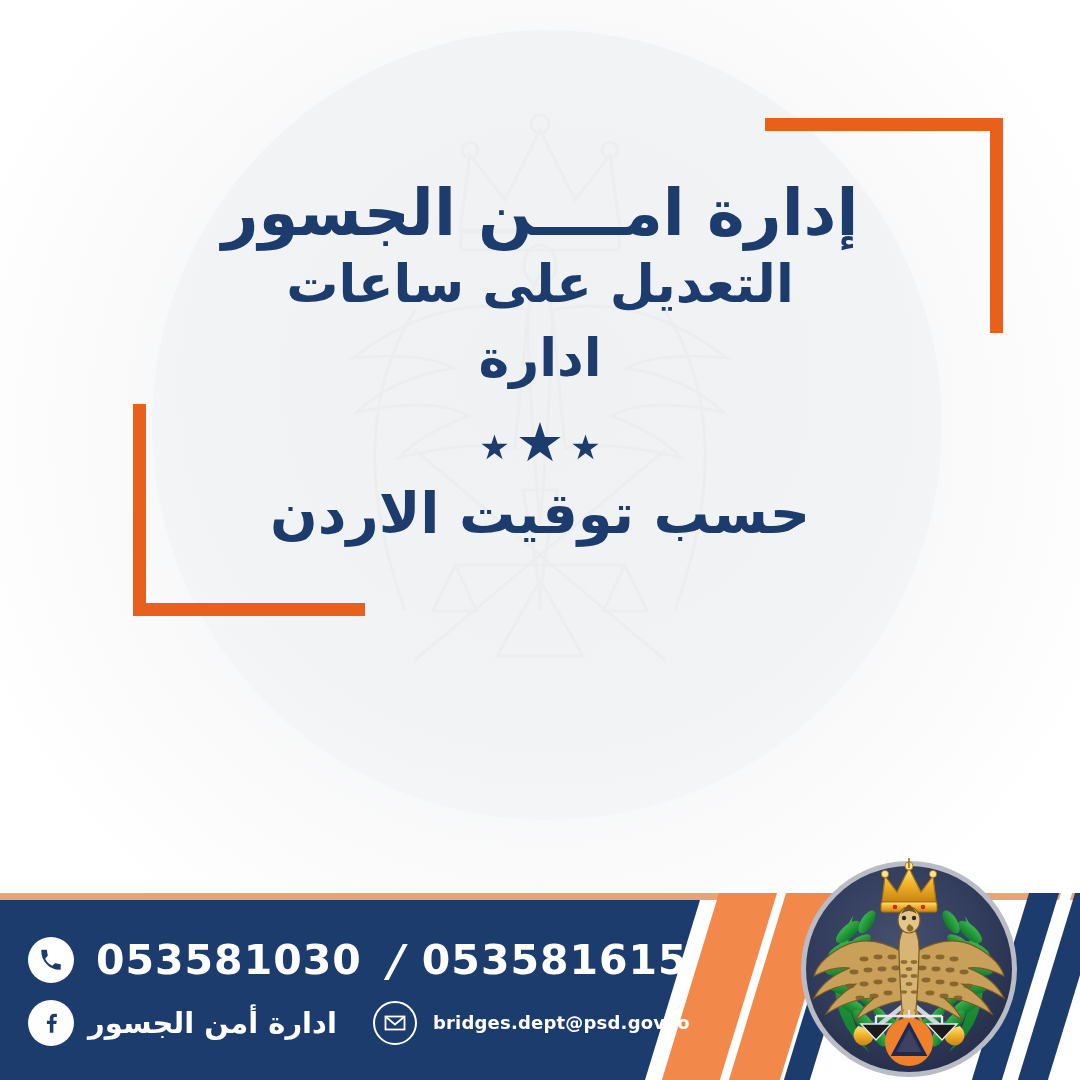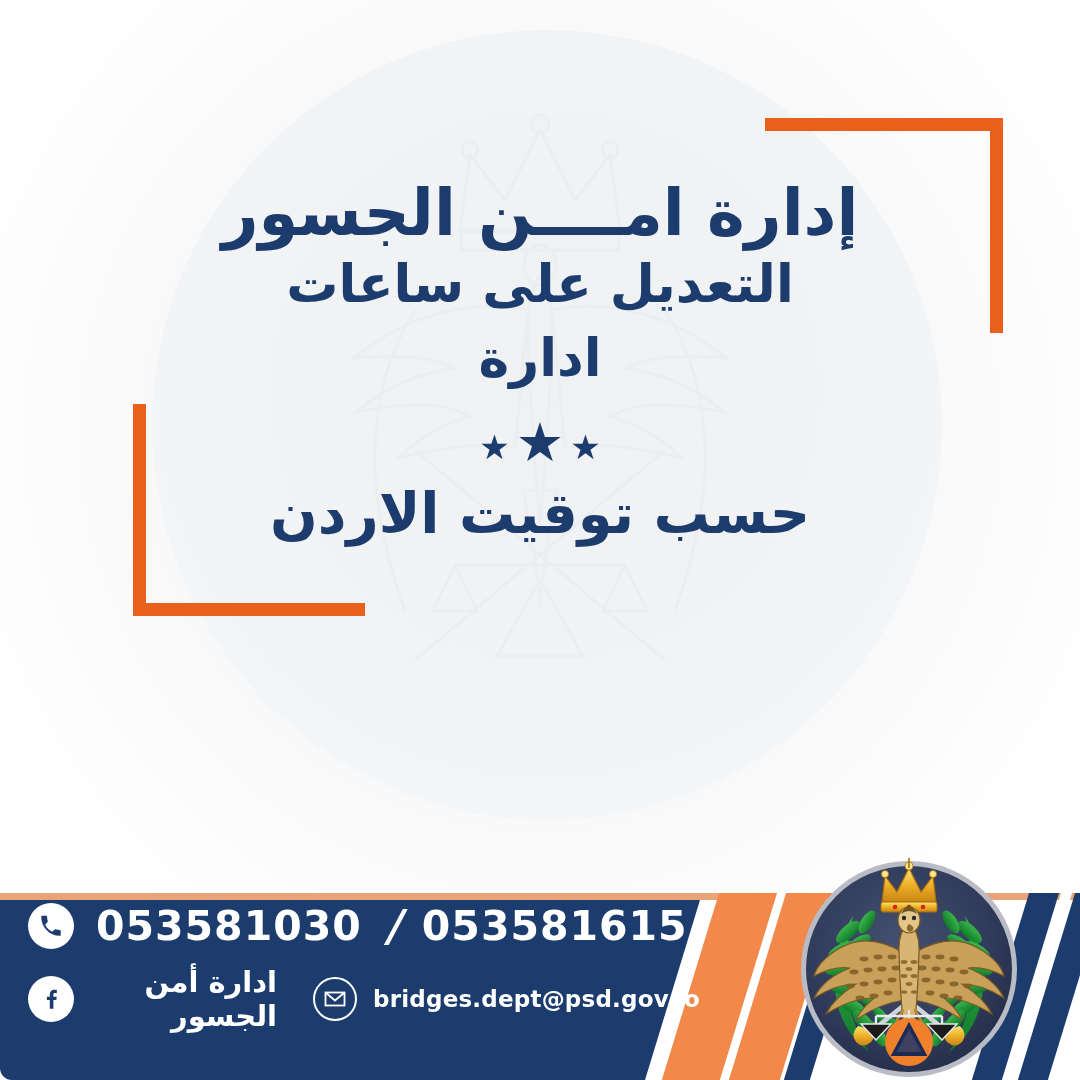"إدارة امــــن الجسور" #poster { border-radius: 12px -> none }
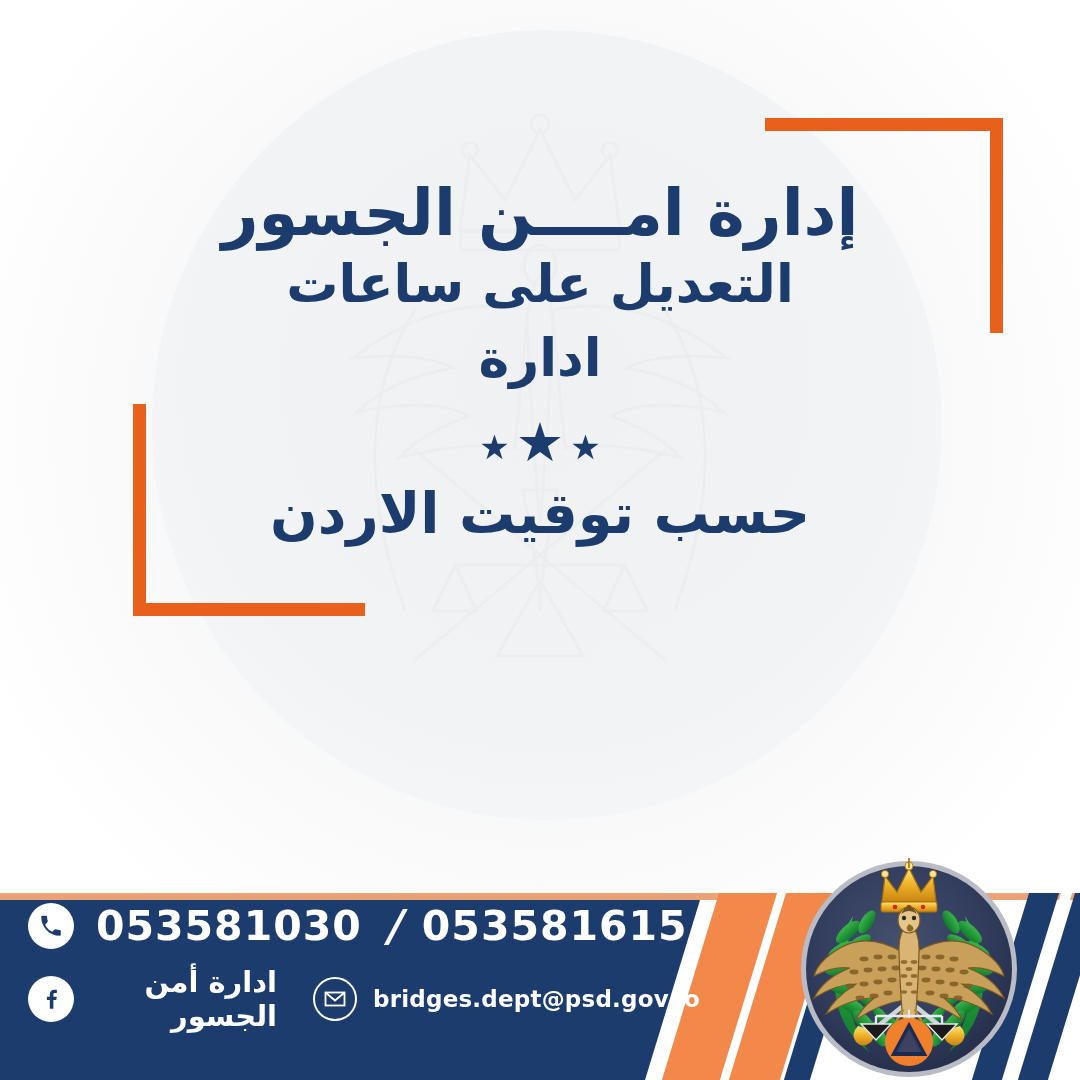"053581030" .contacts { justify-content: none -> center }
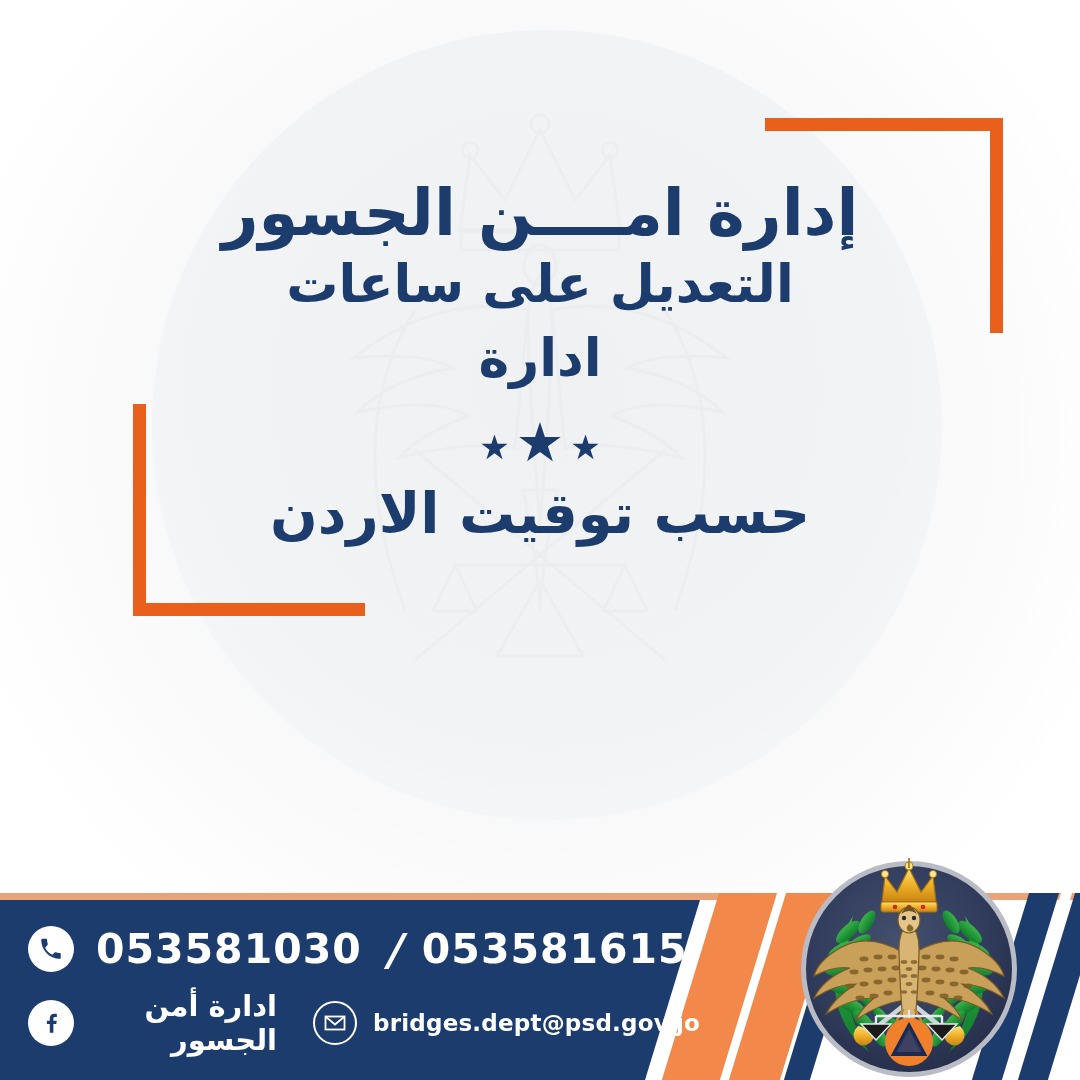"bridges.dept@psd.gov.jo" .mail-text { font-size: 23px -> 18px }
